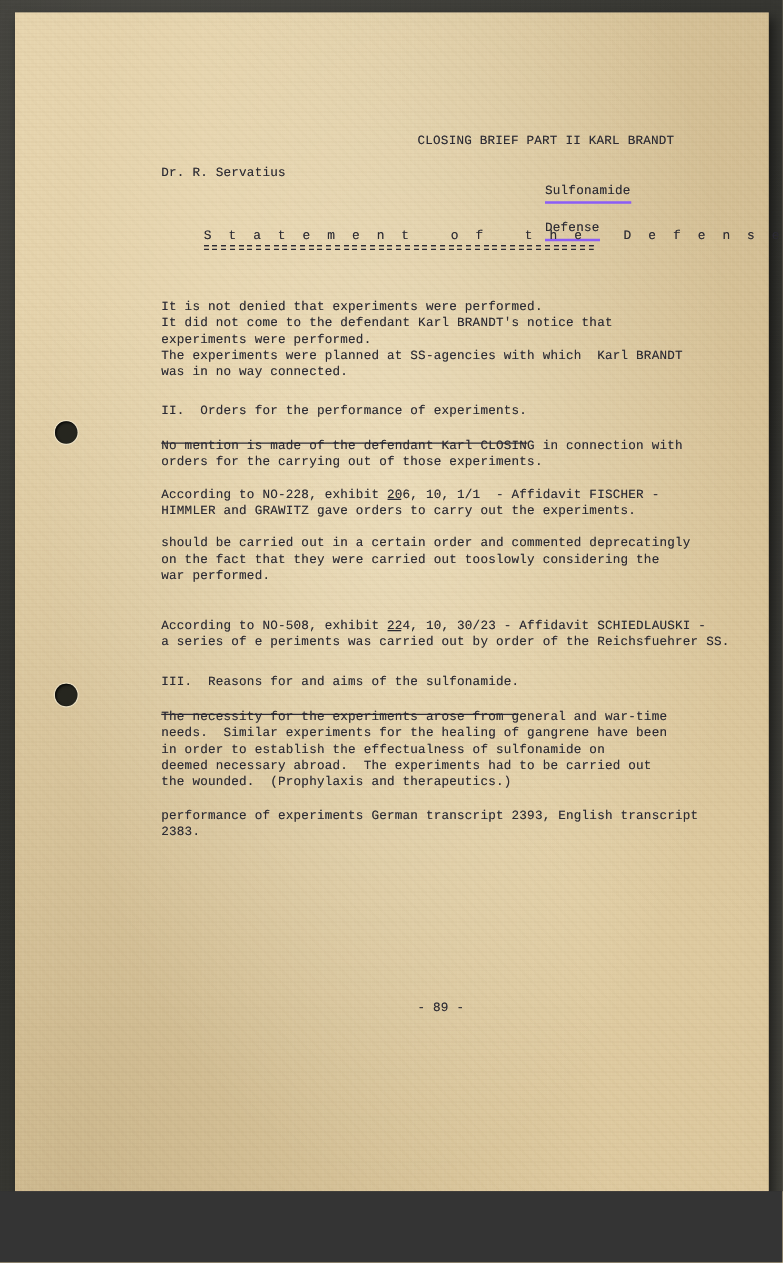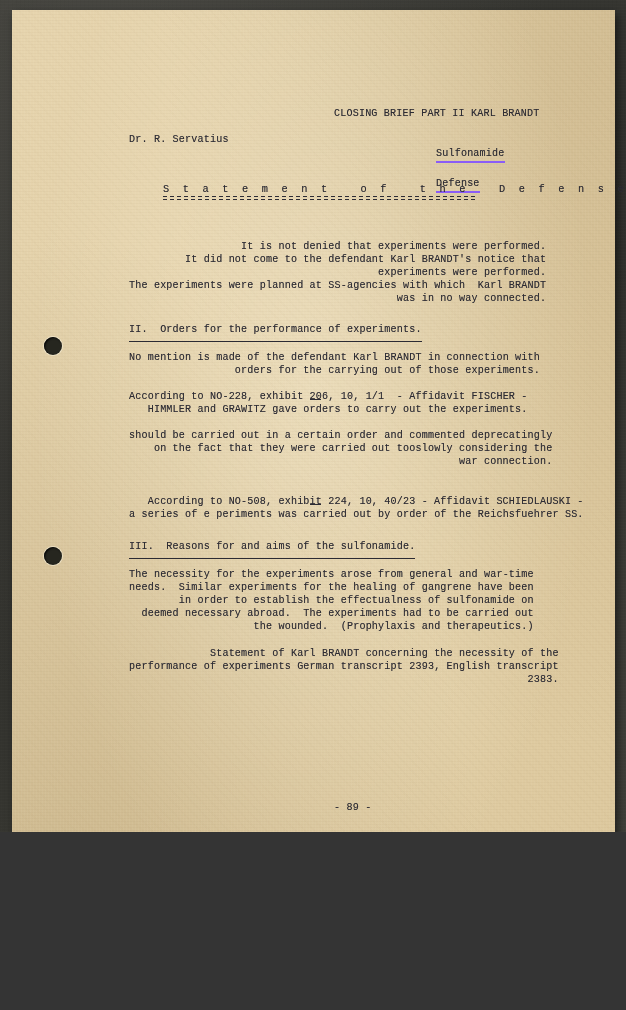"CLOSING BRIEF PART II KARL" #screen { height: 832px -> 953px }
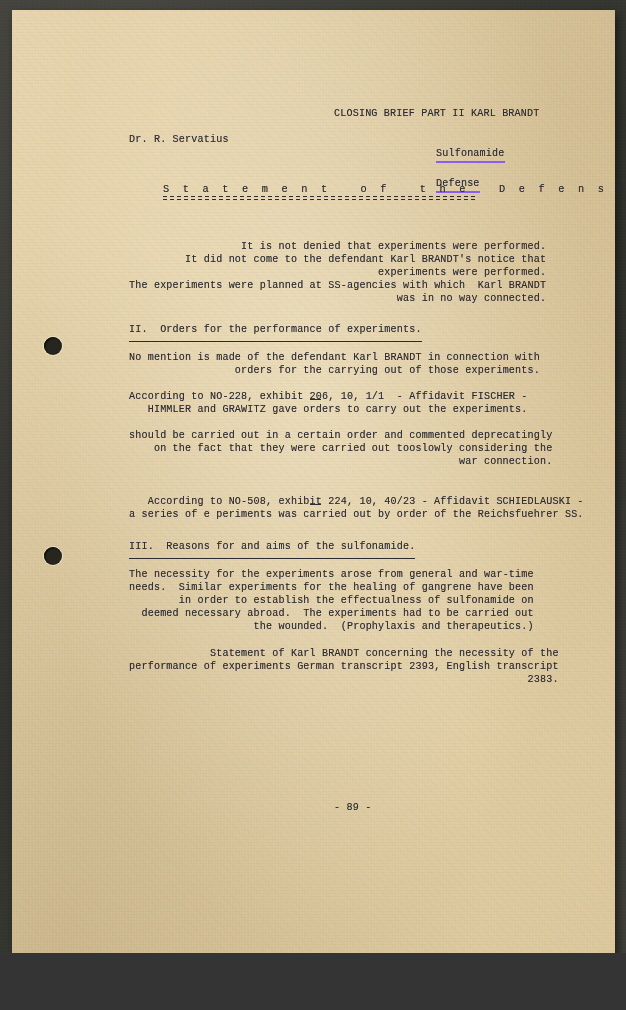"It is not denied that" .para { text-align: right -> none }
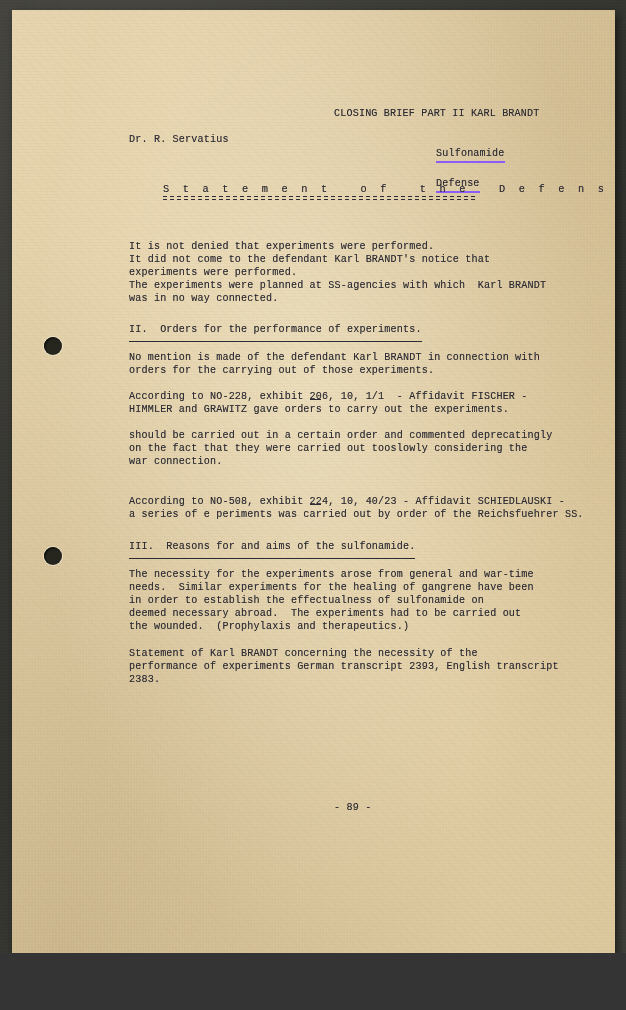"II. Orders for the performance" .sec-head .txt { padding-bottom: 5px -> 18px }
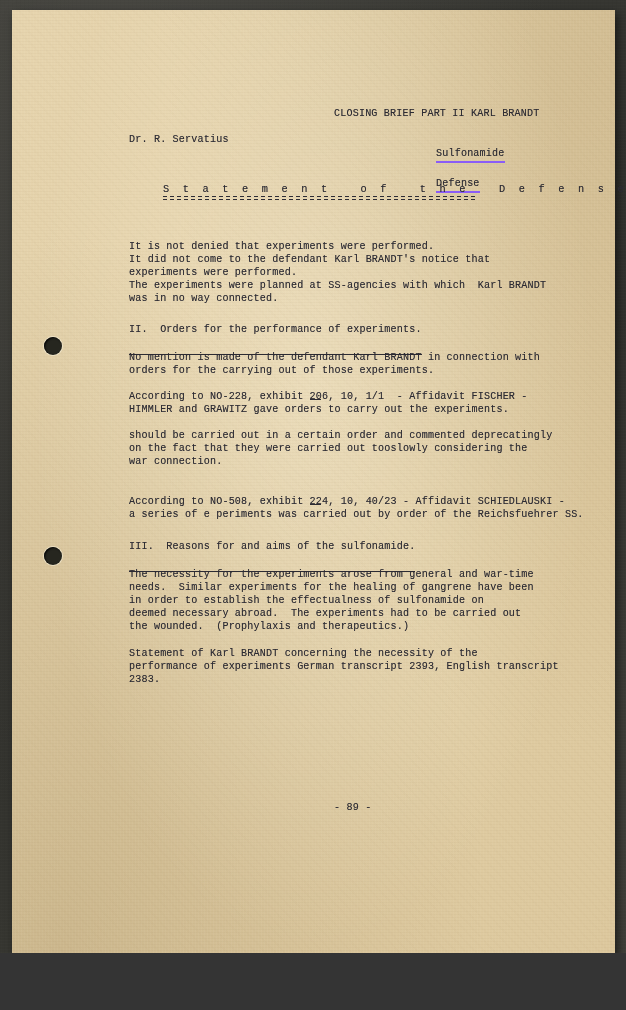"No mention is made of" div.ln { text: BRANDT -> CLOSING }
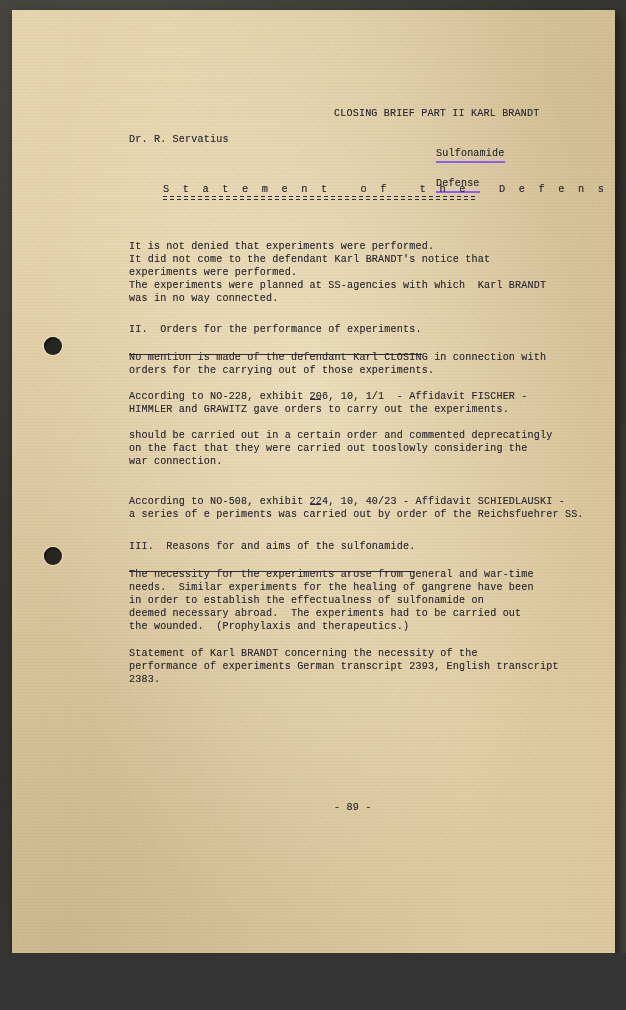"war connection." div.ln { text: connection -> performed }
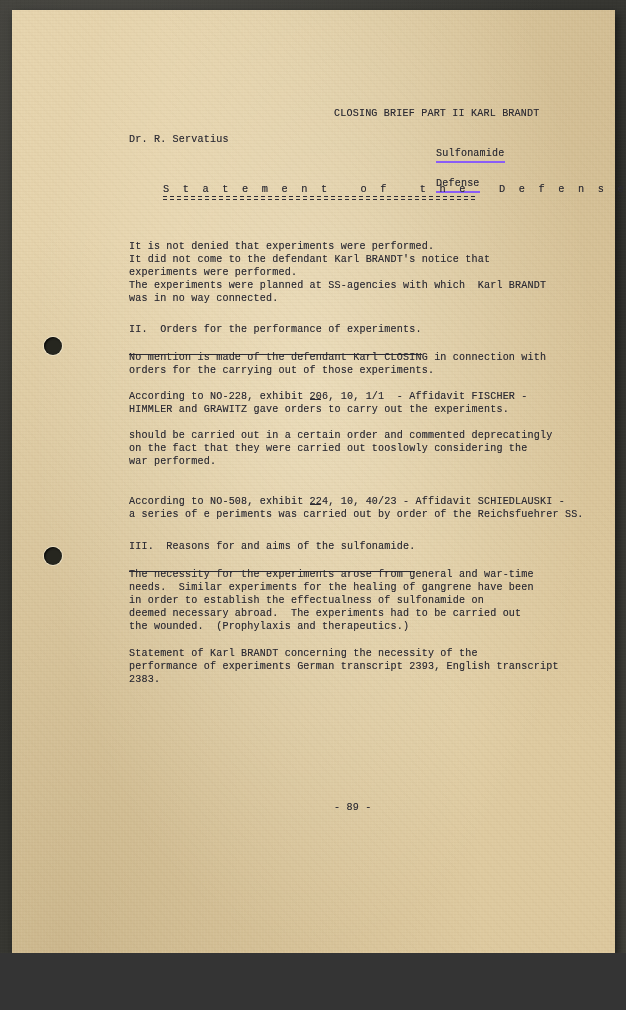"According to NO-508, exhibit 224," div.ln { text: 40/23 -> 30/23 }
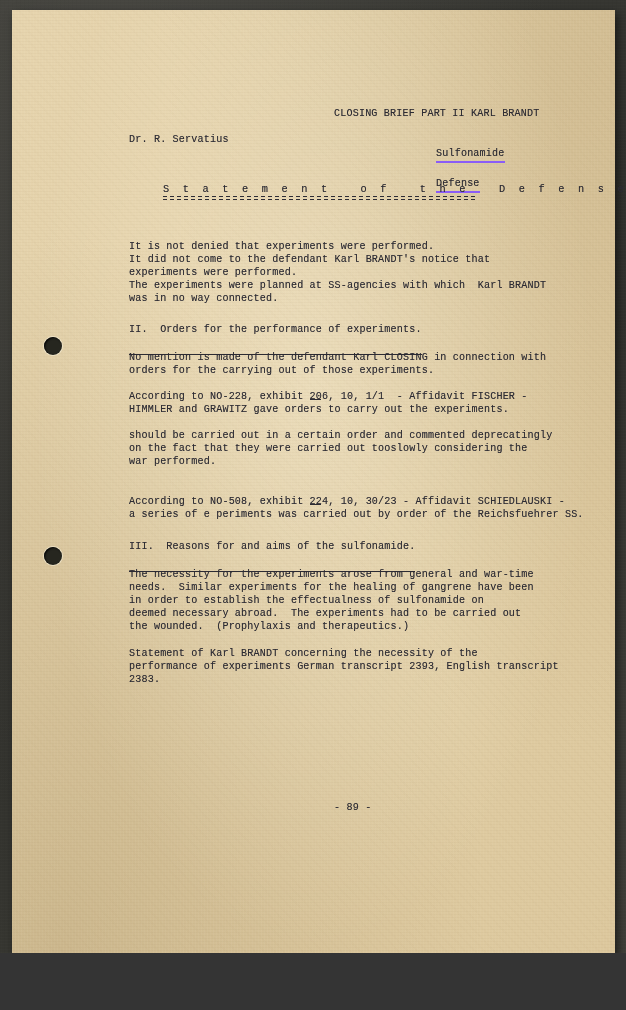"Statement of Karl BRANDT concerning" div.ln { html: <div>Statement of Karl BRANDT concerning the necessity of the</div> -> none }
